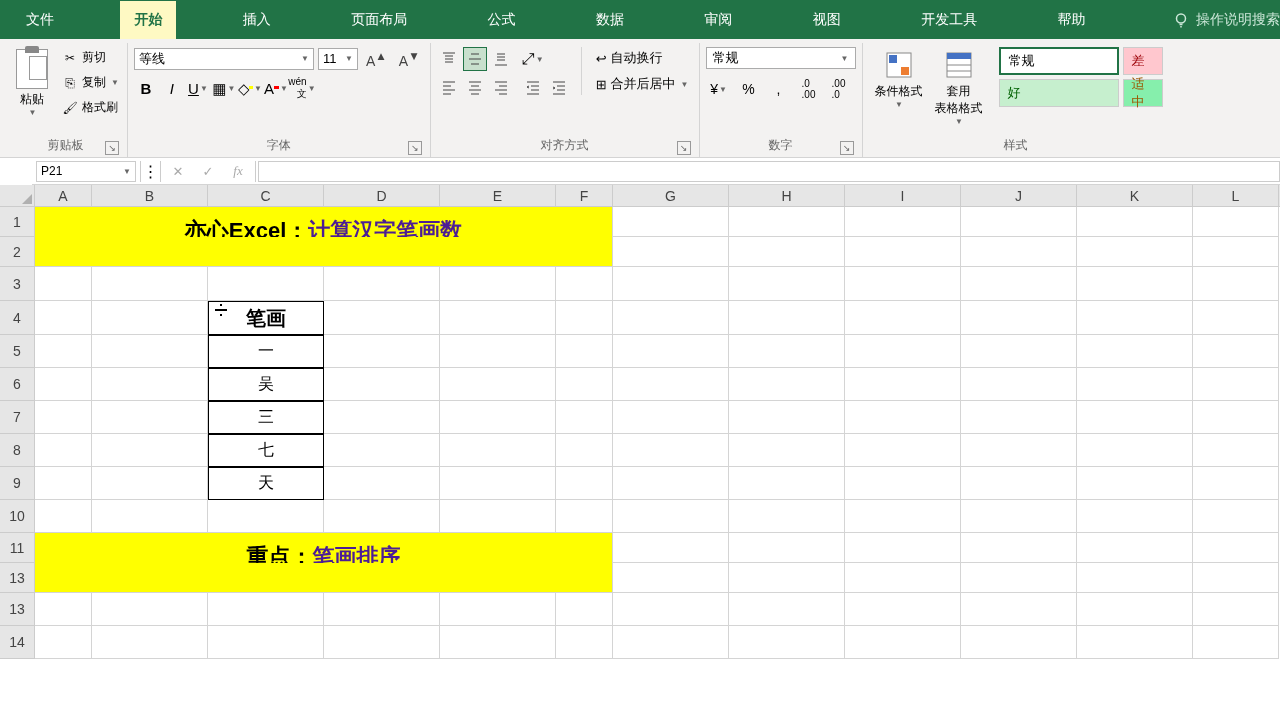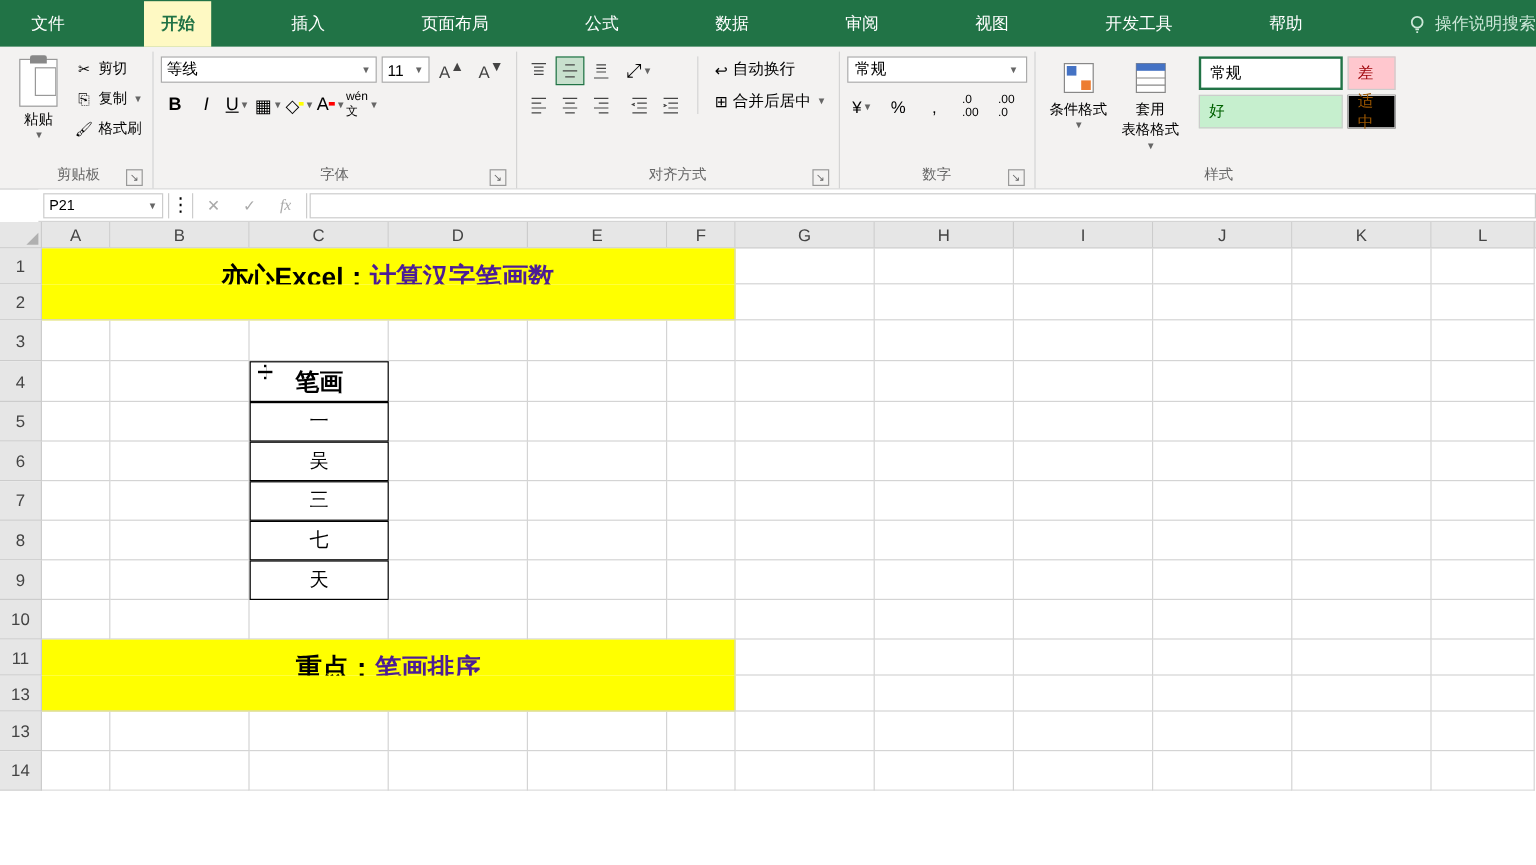"等线" div.r-content { text-align: none -> right }
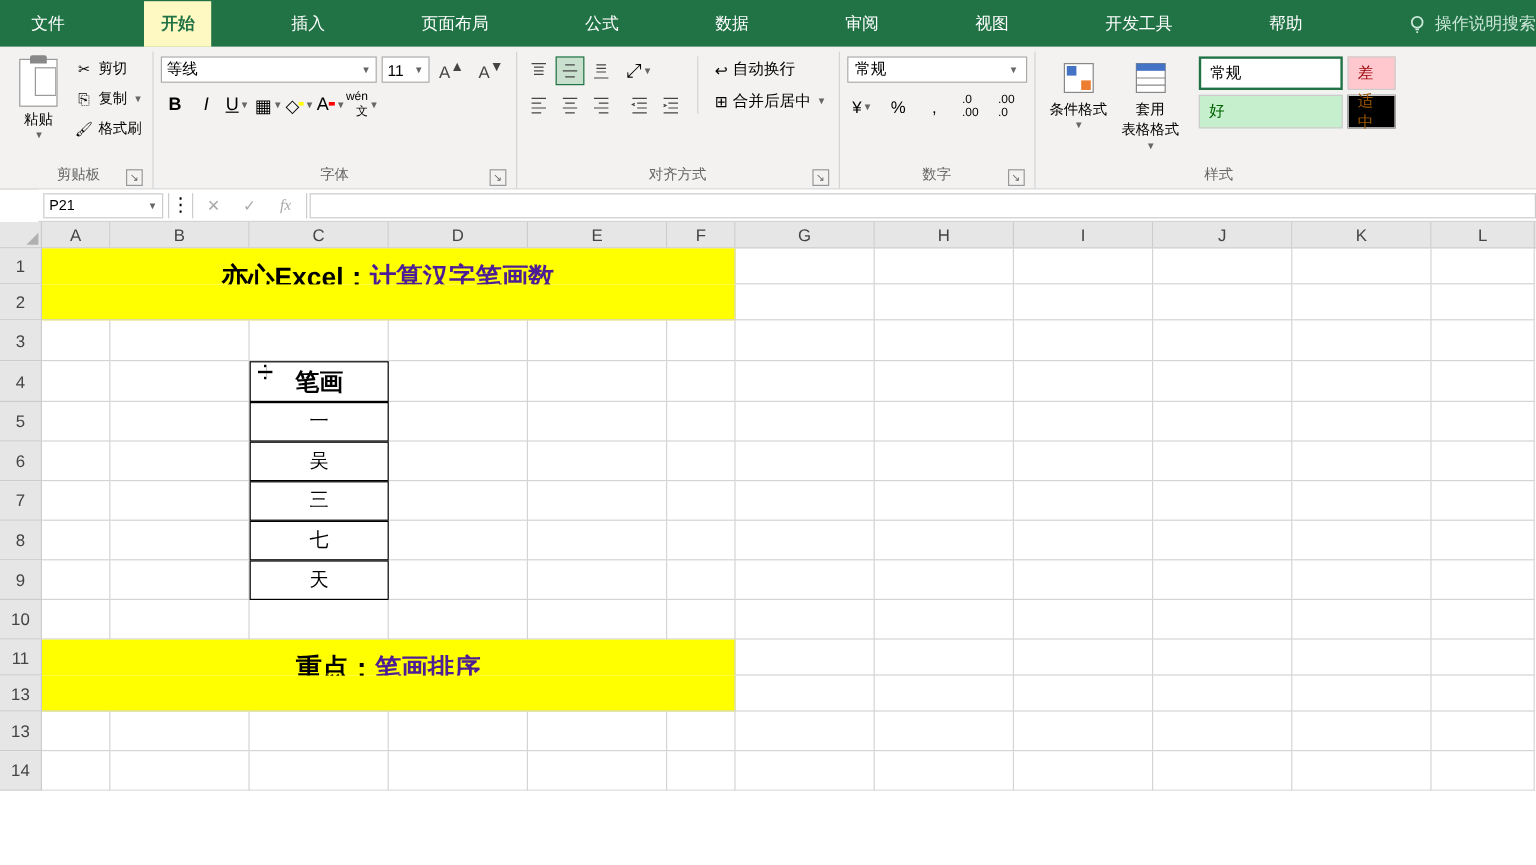"适中" .sc-neutral { background: #000000 -> #86efac }
